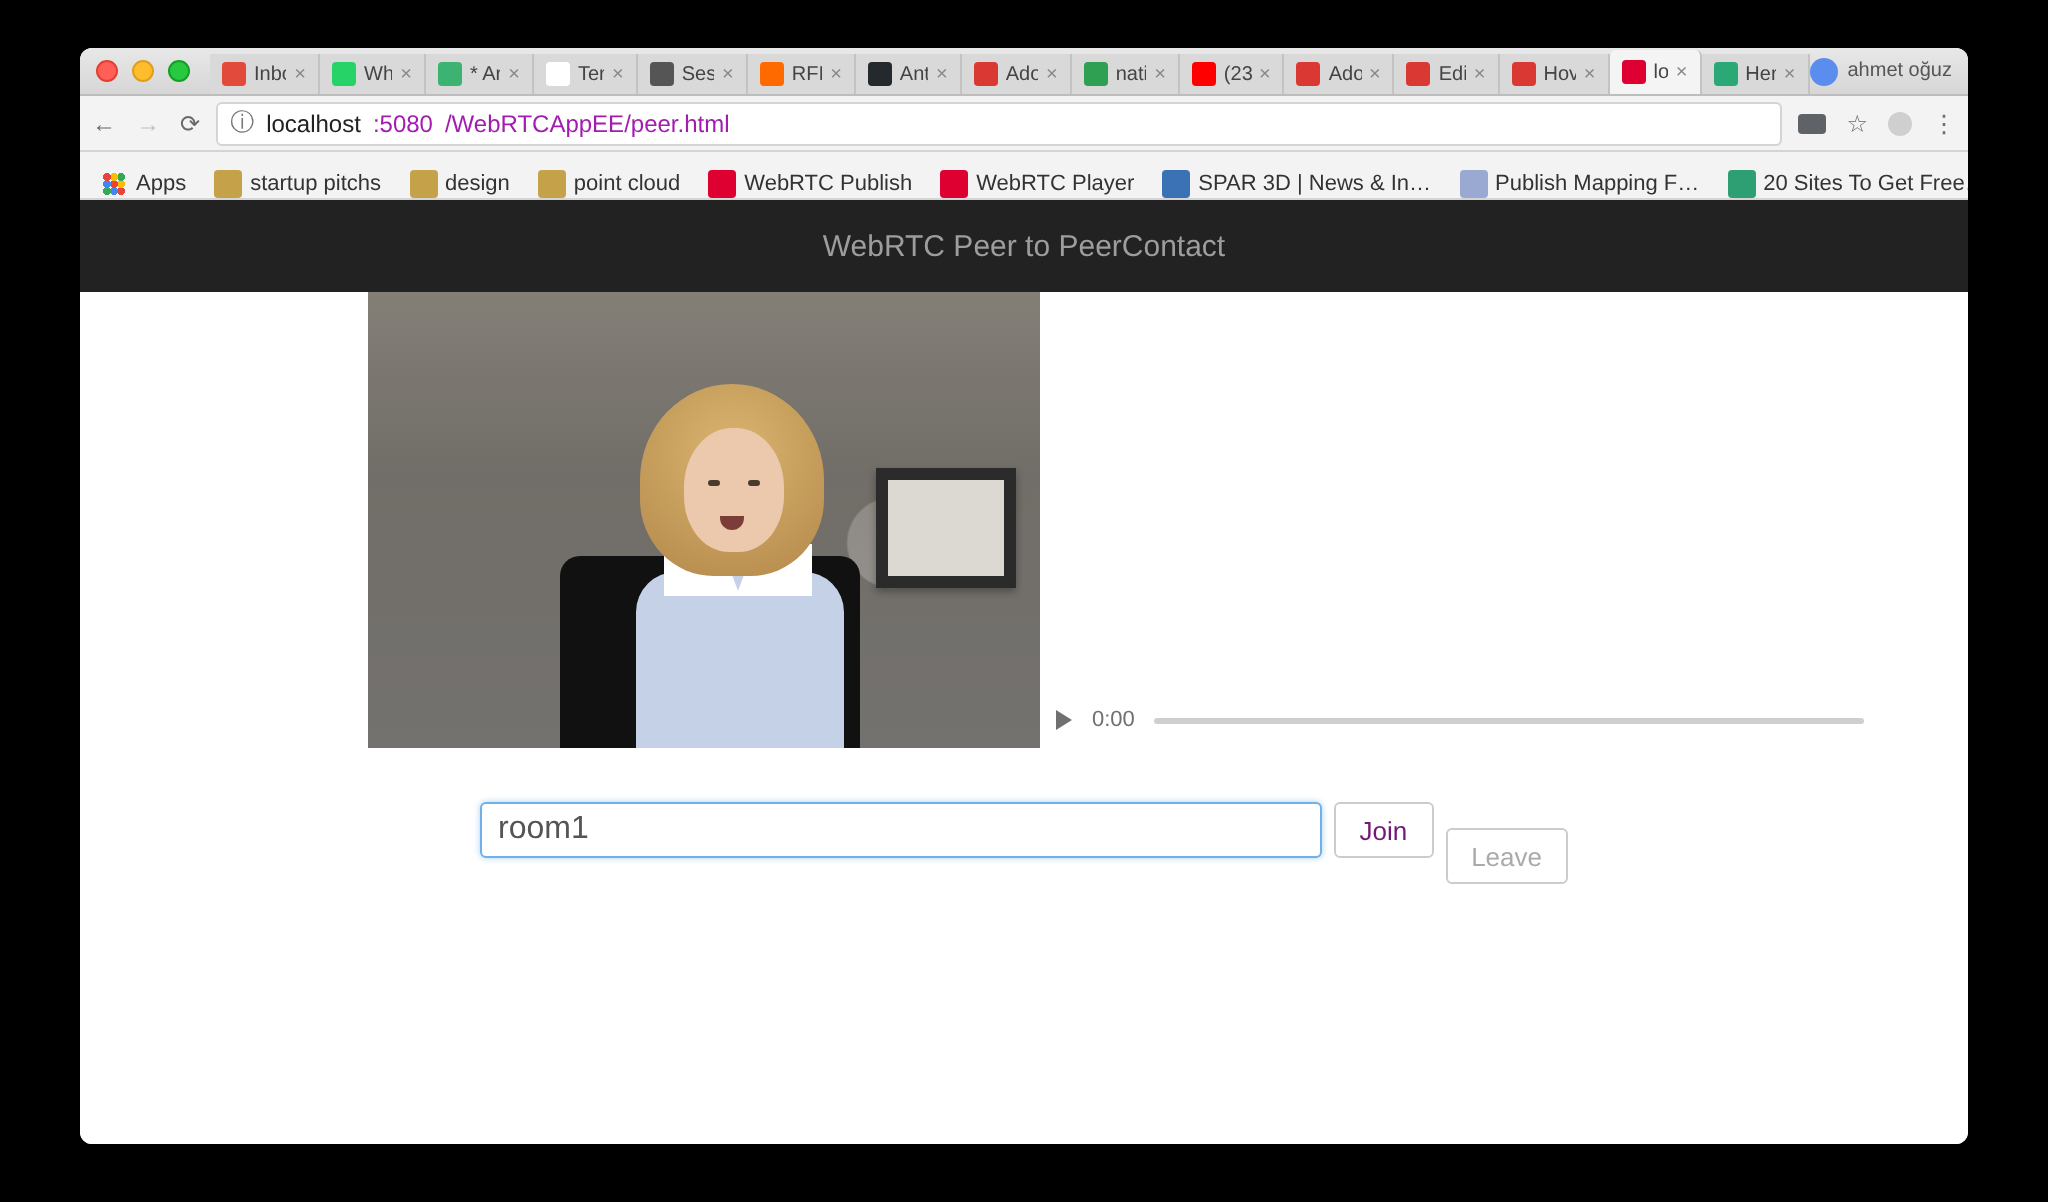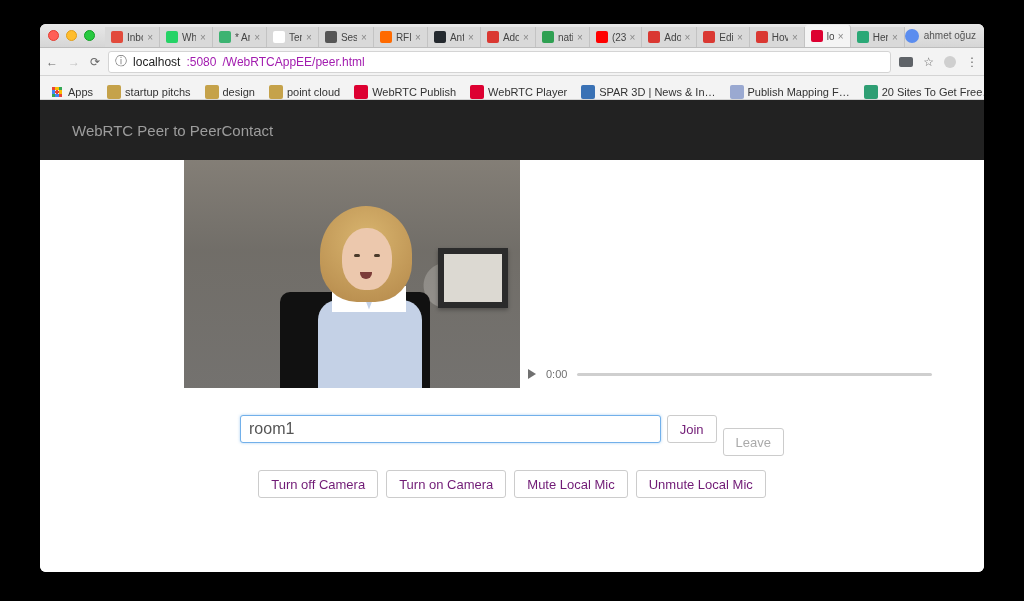"WebRTC Peer to Peer" .app-header { height: 60px -> 46px; justify-content: flex-start -> center }
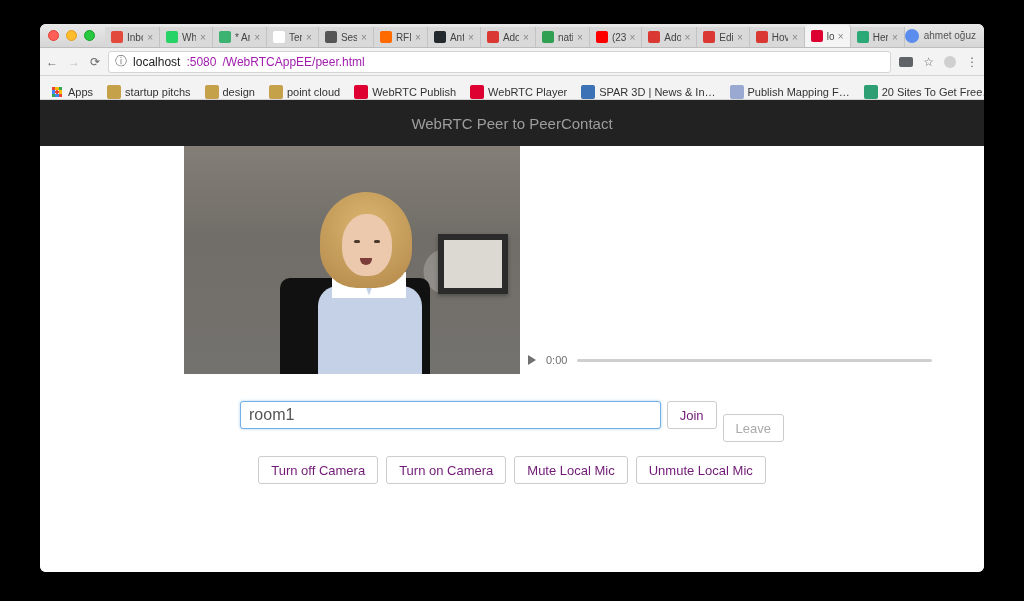"Turn off Camera" div.control-row { html: <div> <button>Turn off Camera</button> <button>Turn on Camera</button> <button>Mute Local Mic</button> <button>Unmute Local Mic</button> </div> -> none }
